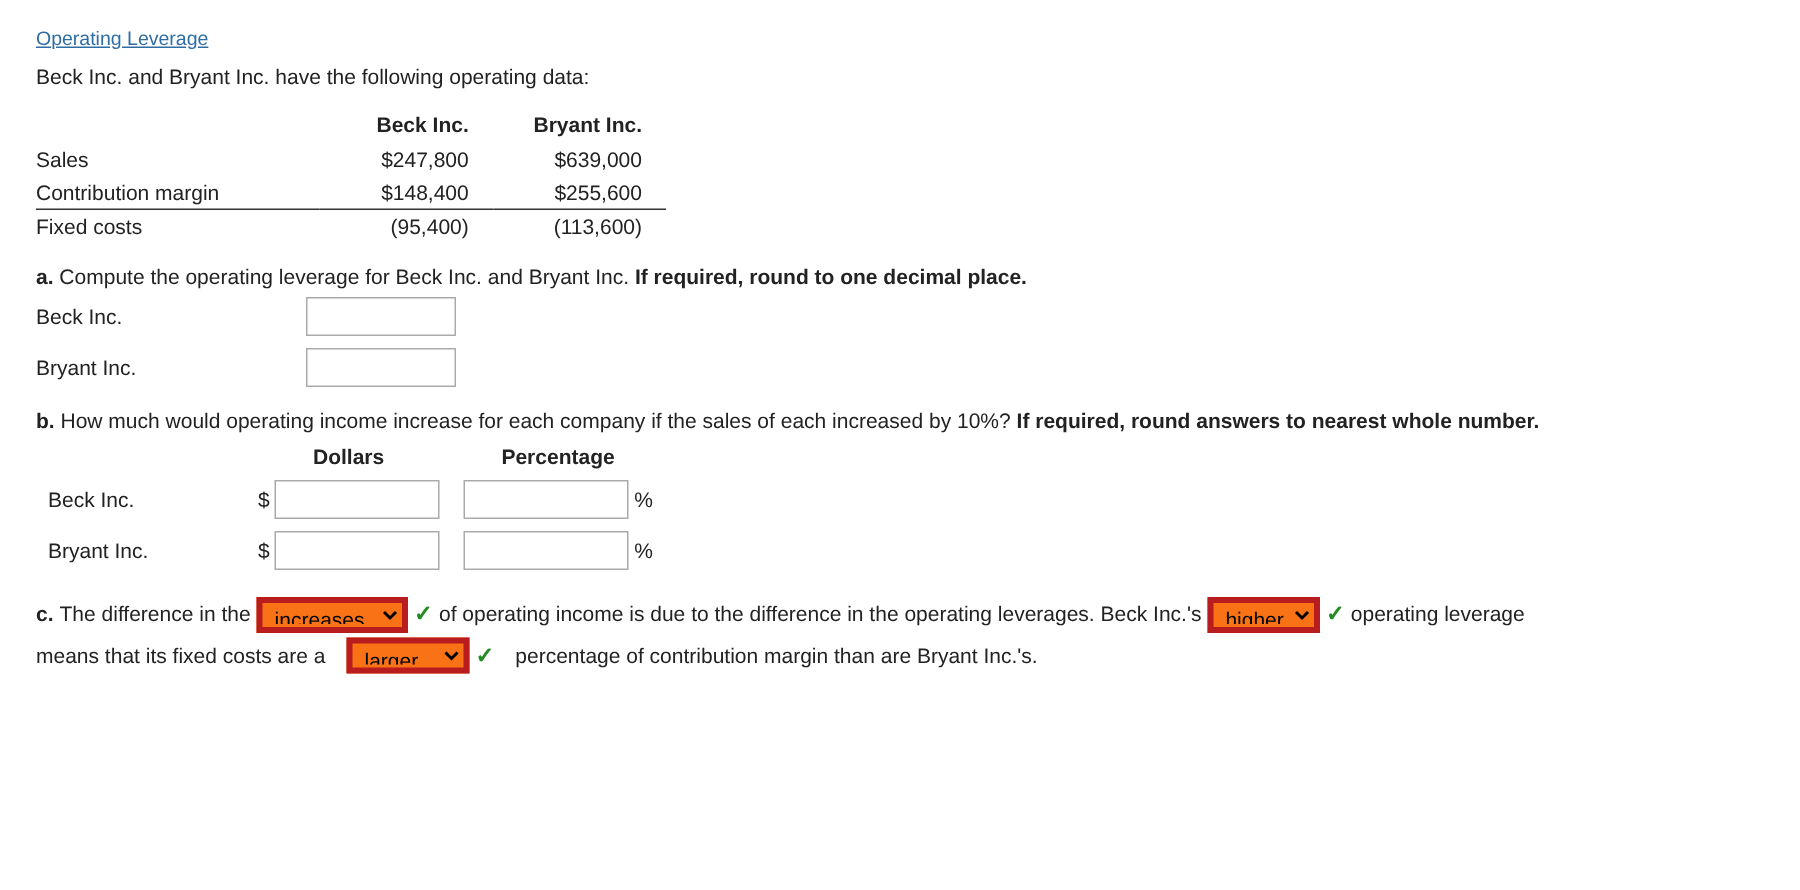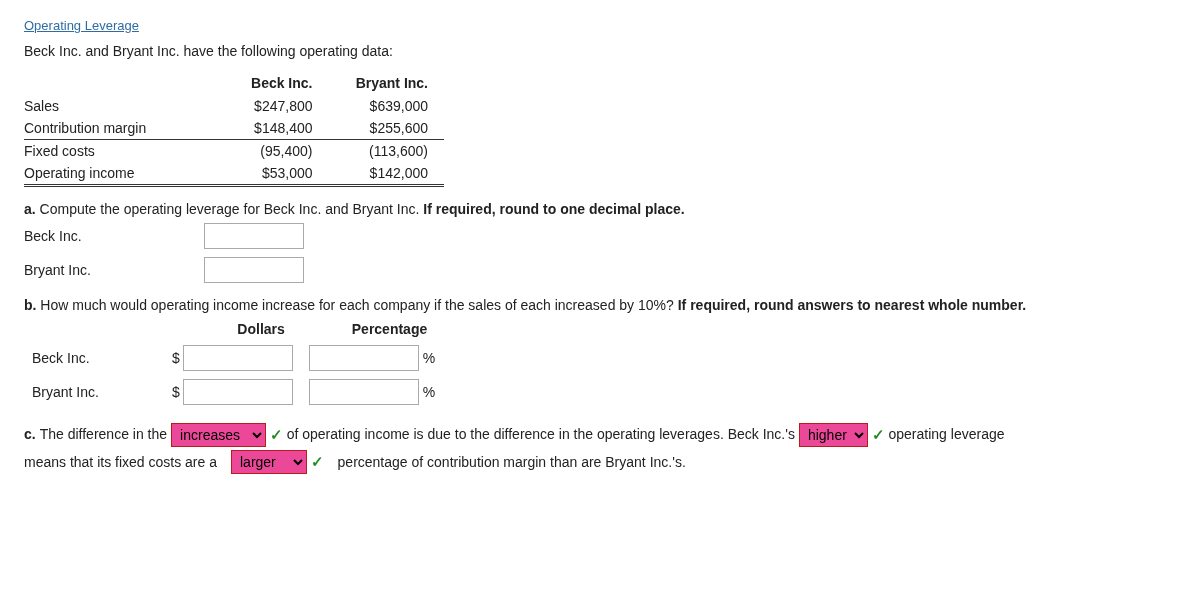"Operating income" tr.row-double-border { html: <tr> <td>Operating income</td> <td>$53,000</td> <td>$142,000</td> </tr> -> none }
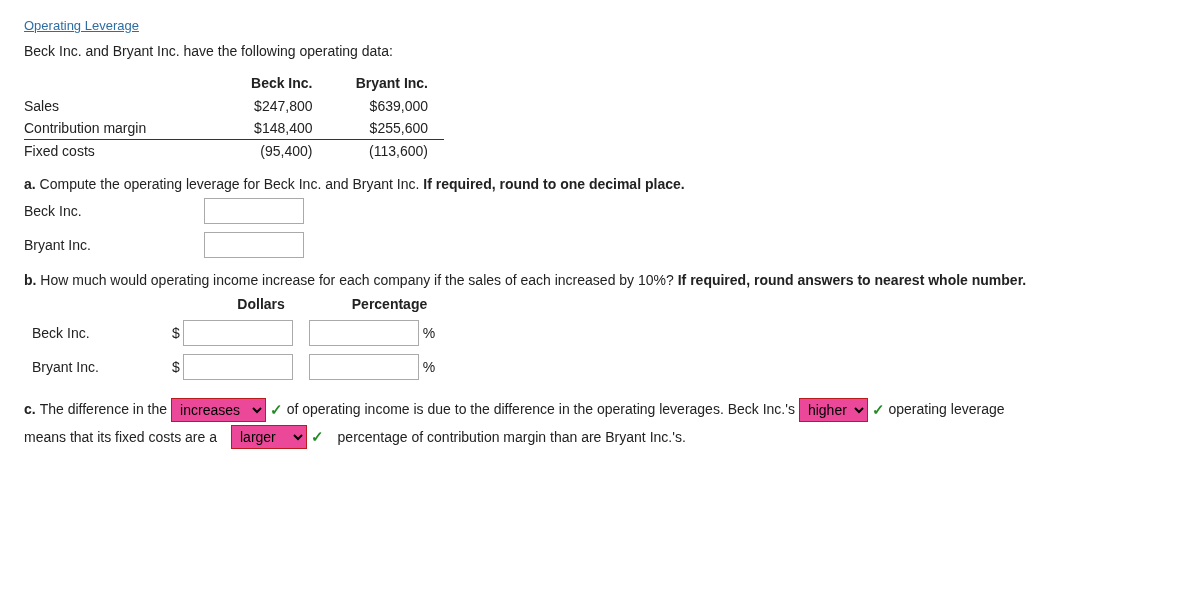"Dollars" .dollars-pct-table th { text-align: right -> center }
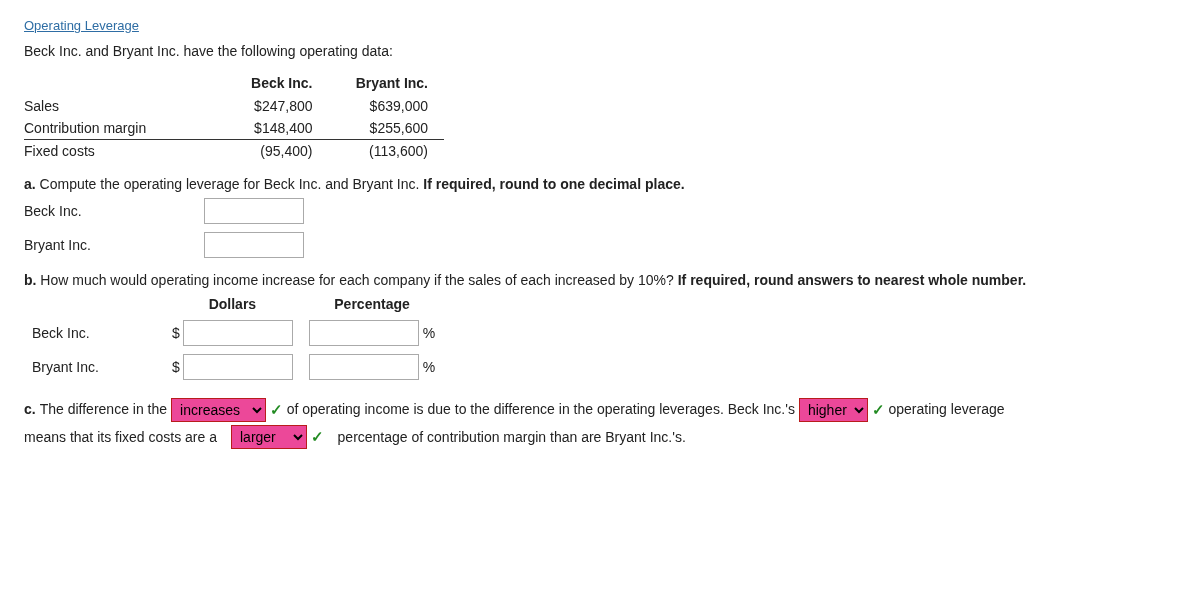"increases" select { background: #ec4899 -> #f97316; border: 1px solid #b91c1c -> 4px solid #b91c1c }
